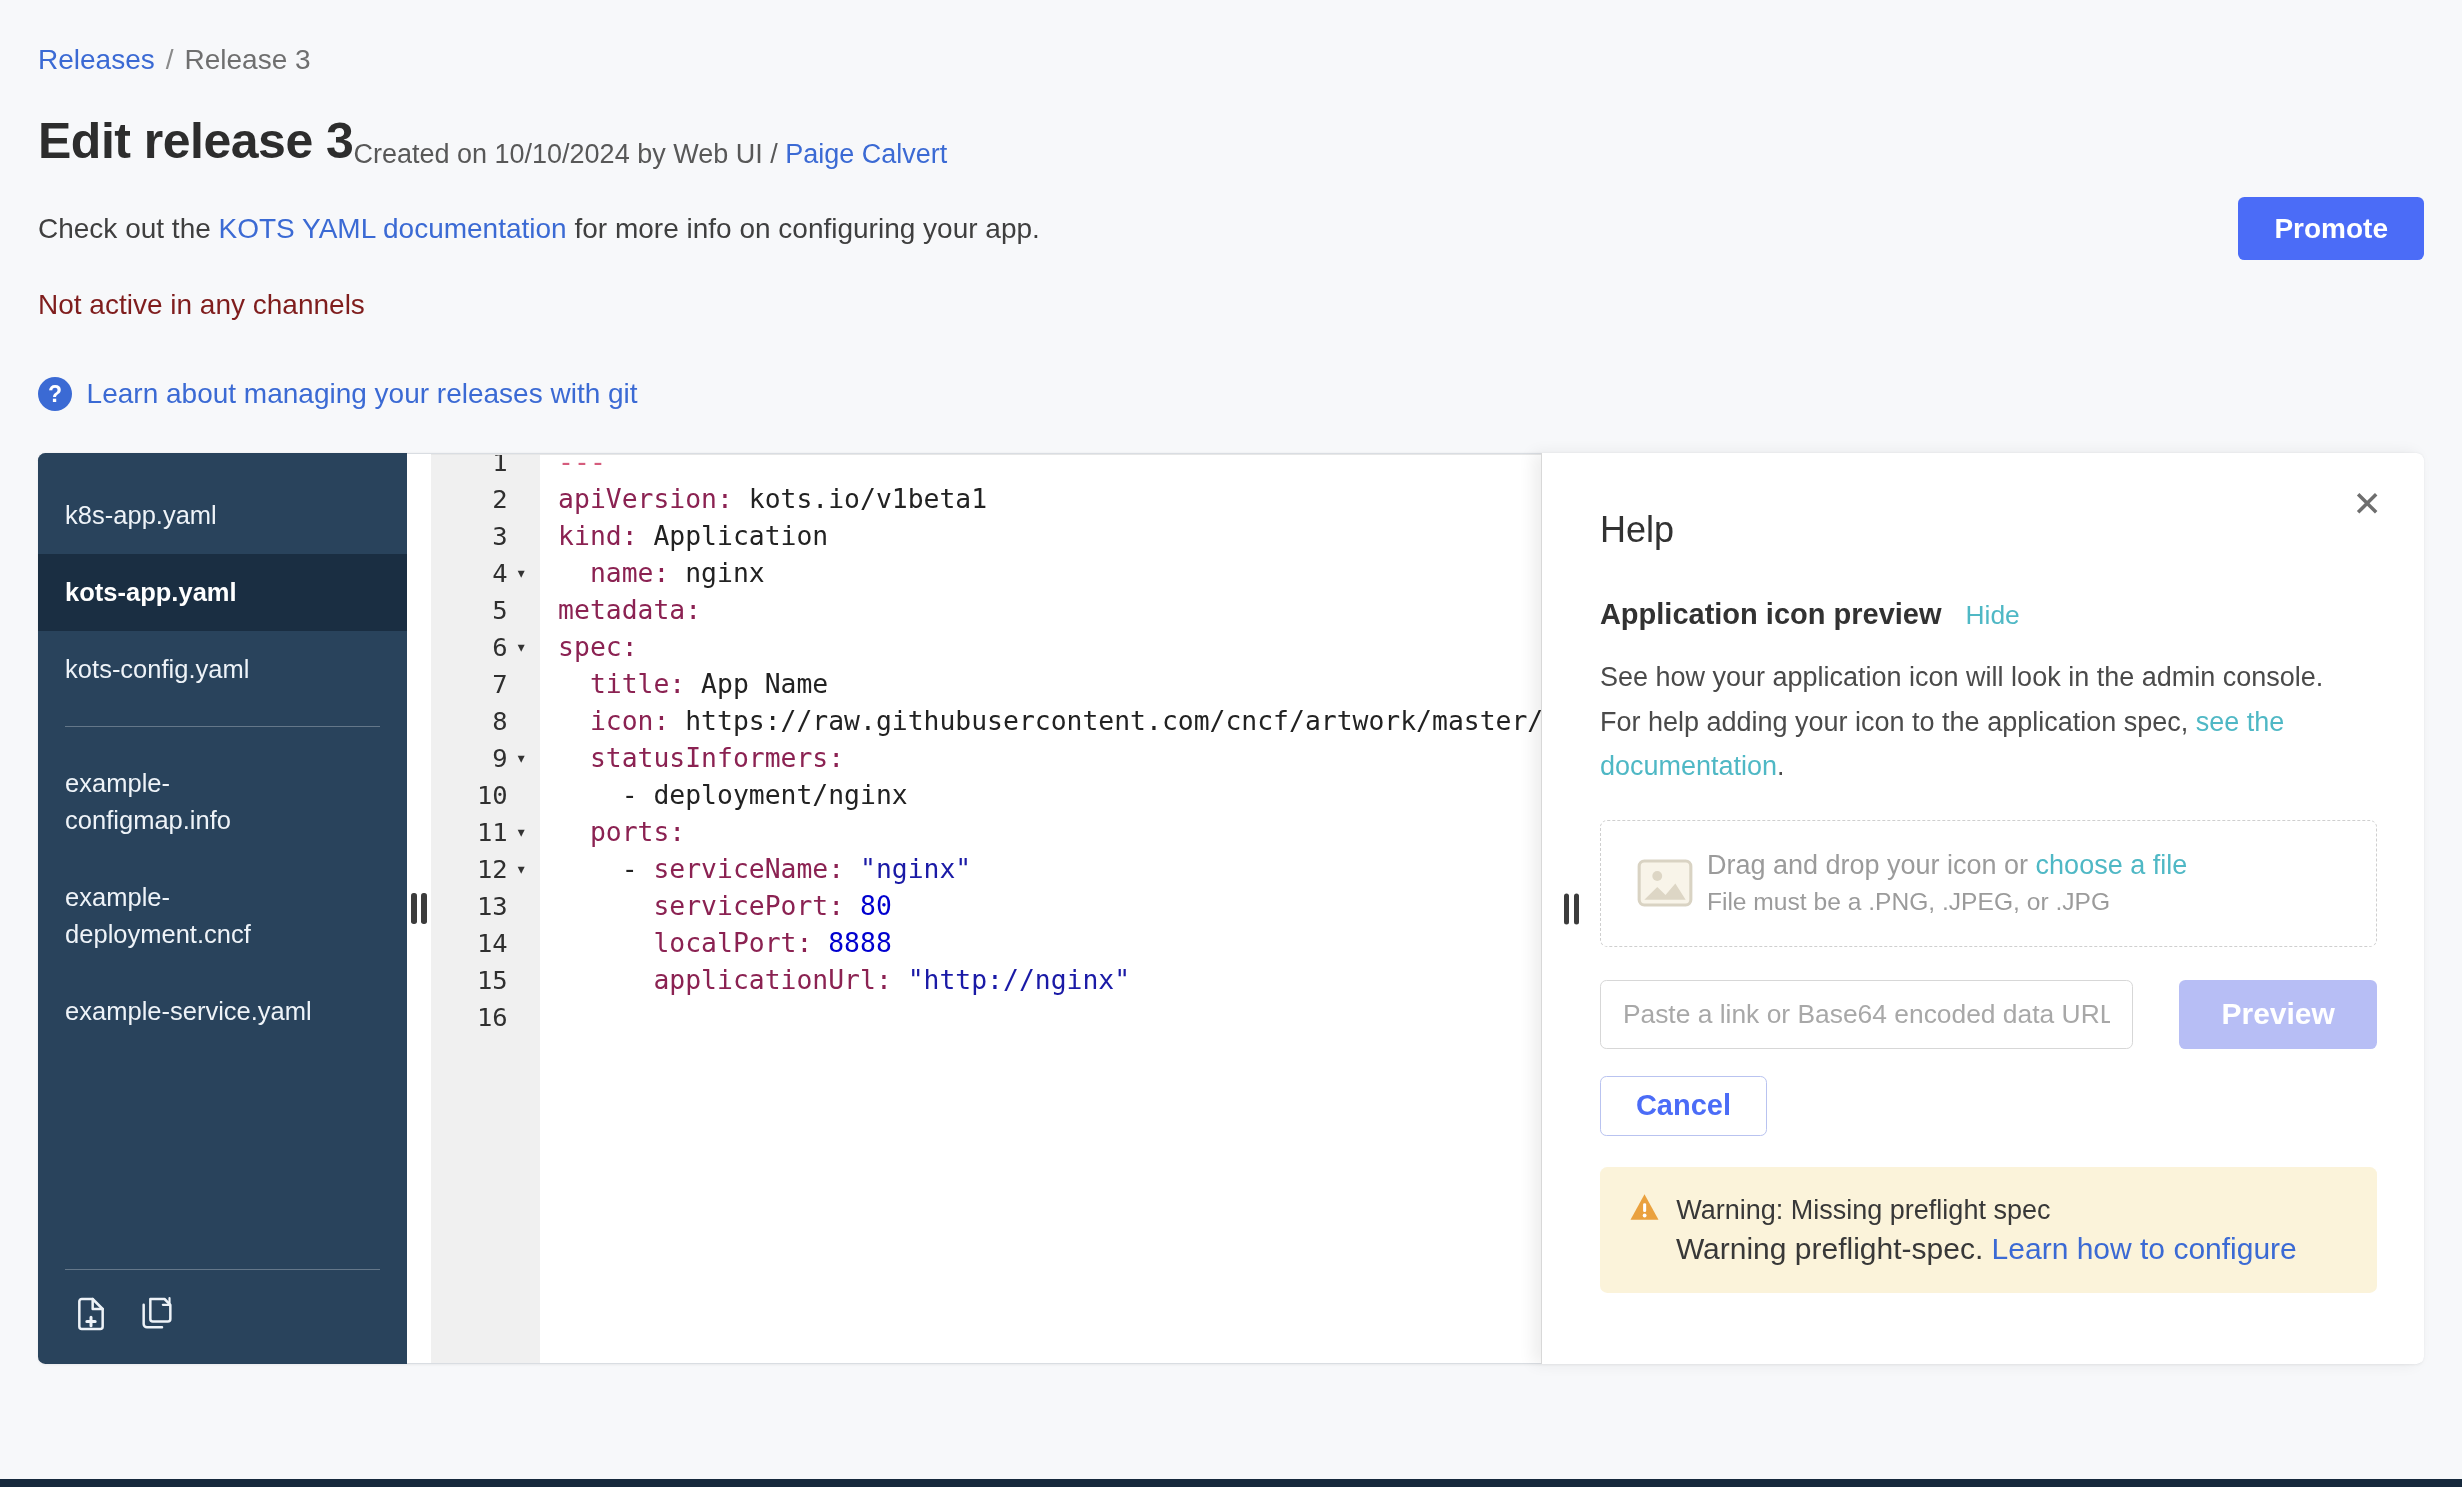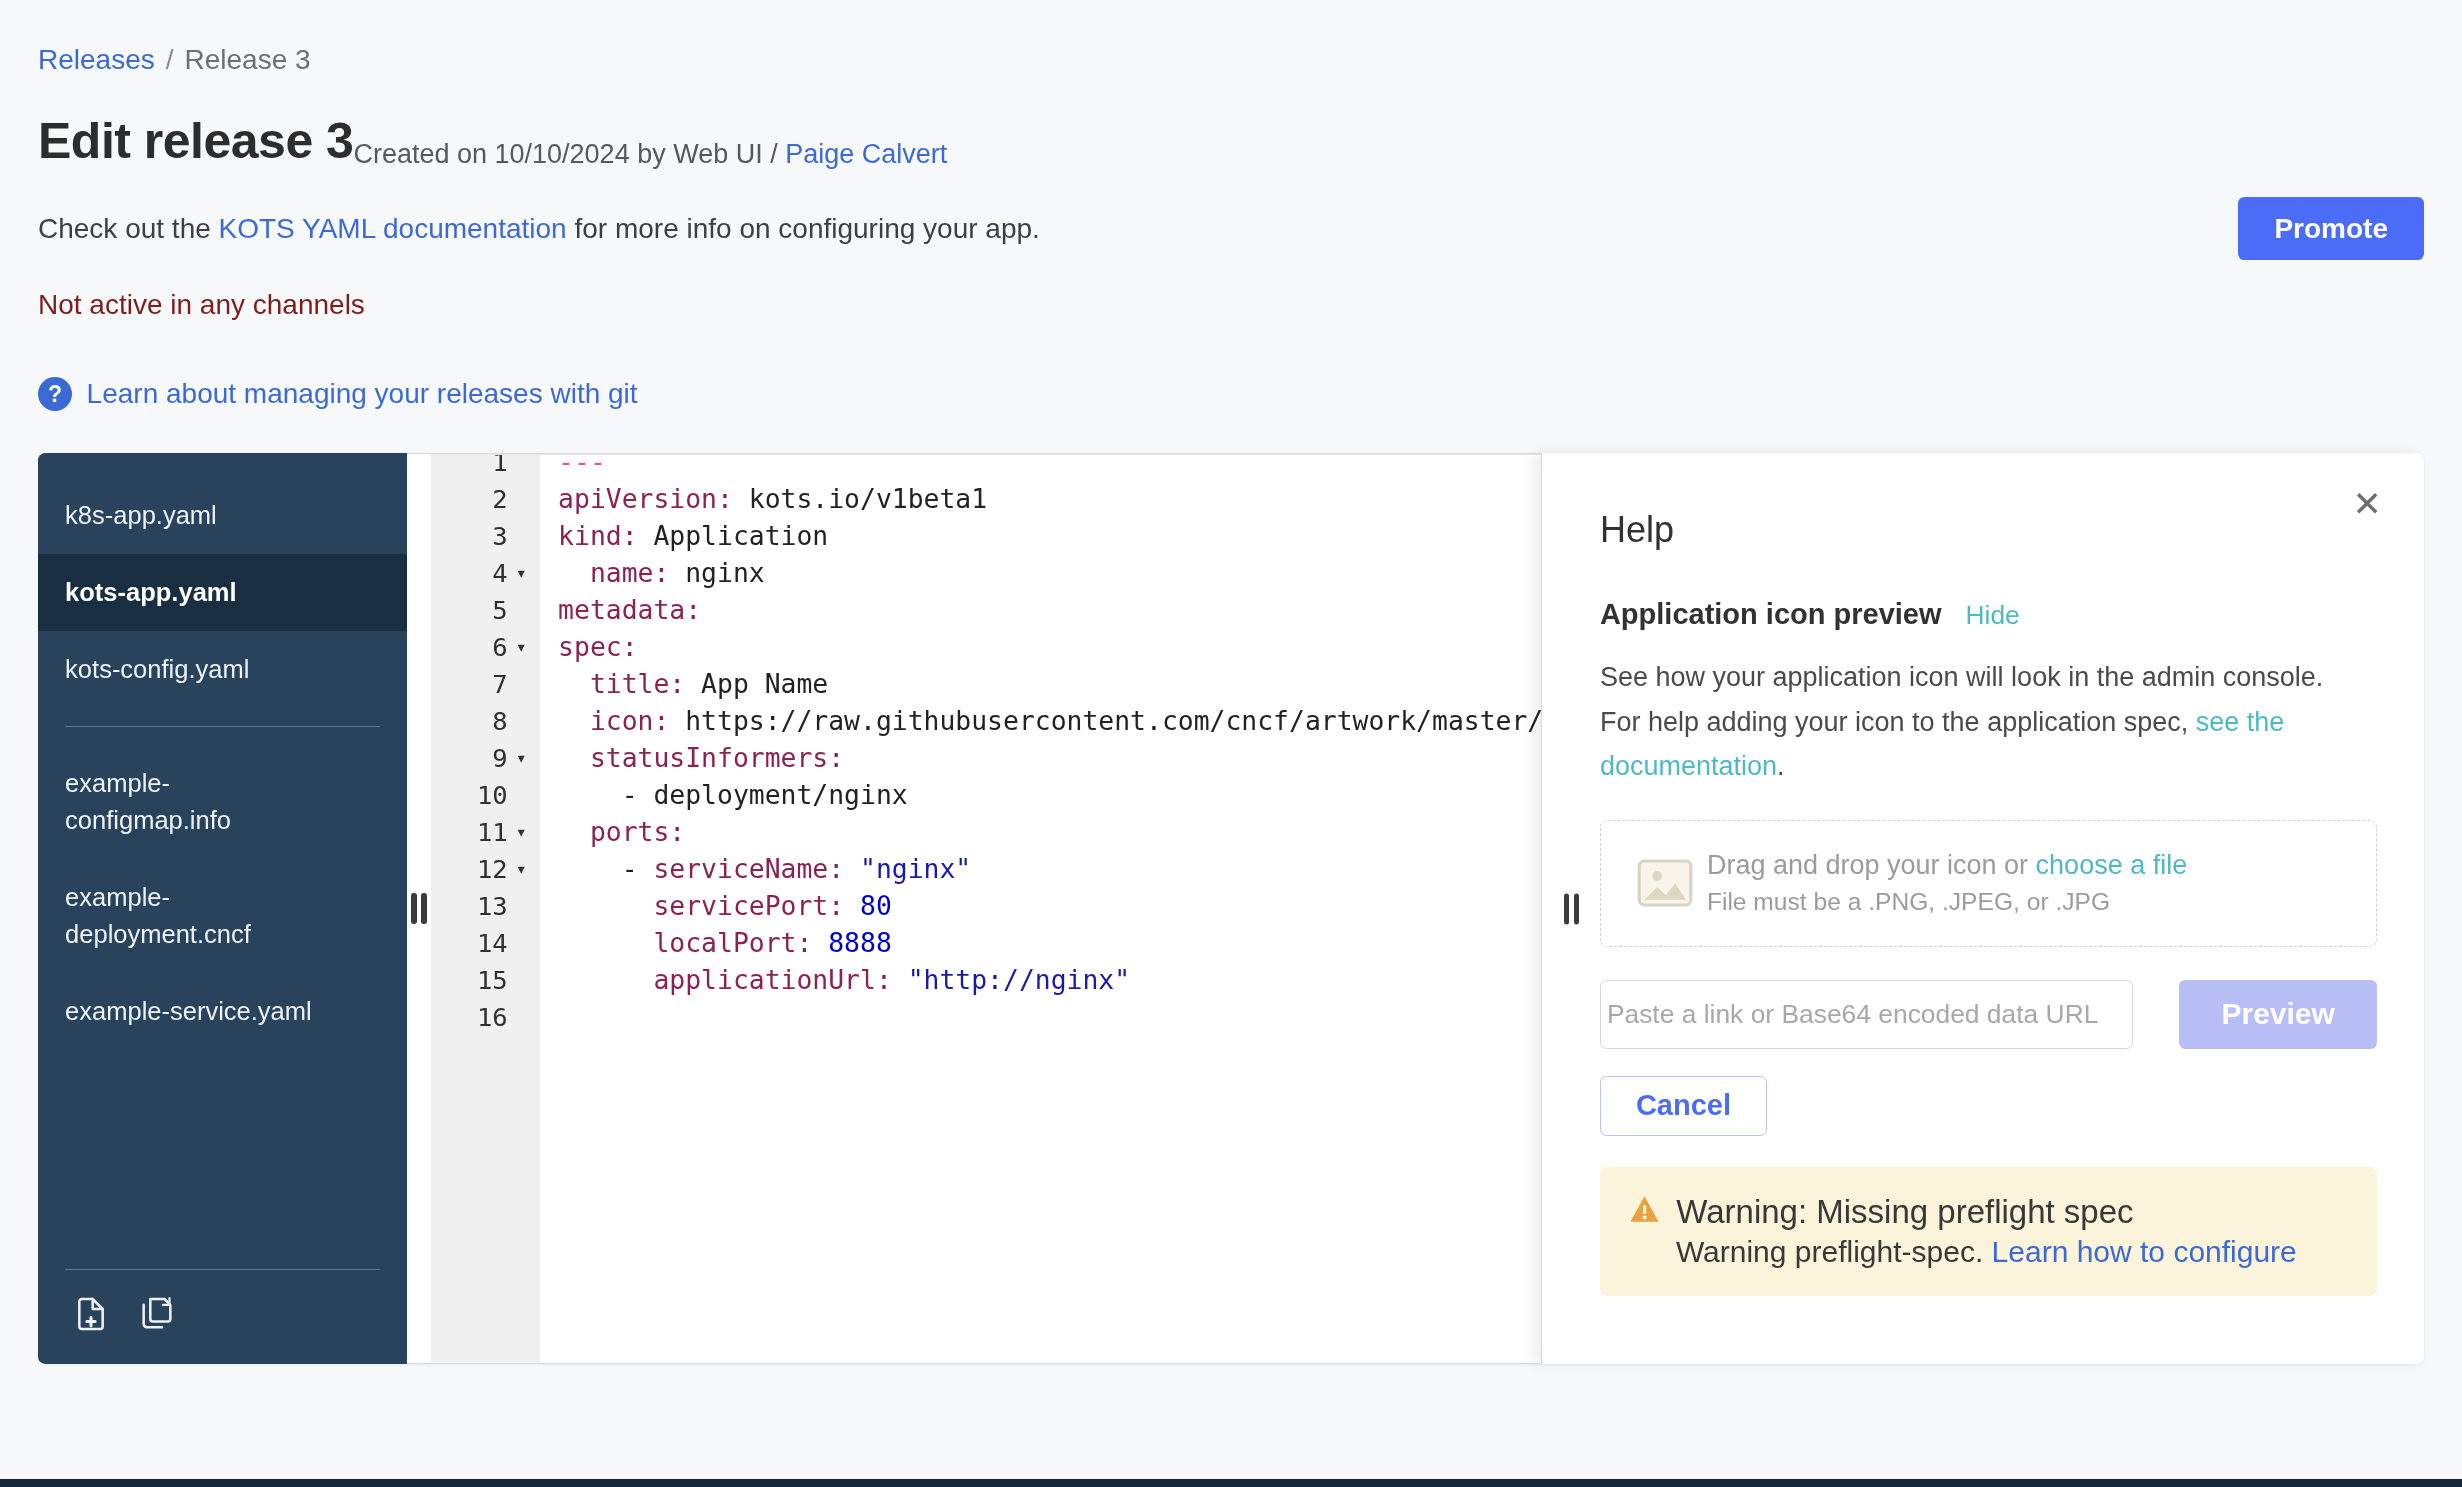"Paste a link or Base64" .url-row input { padding: 0 6px -> 0 22px }
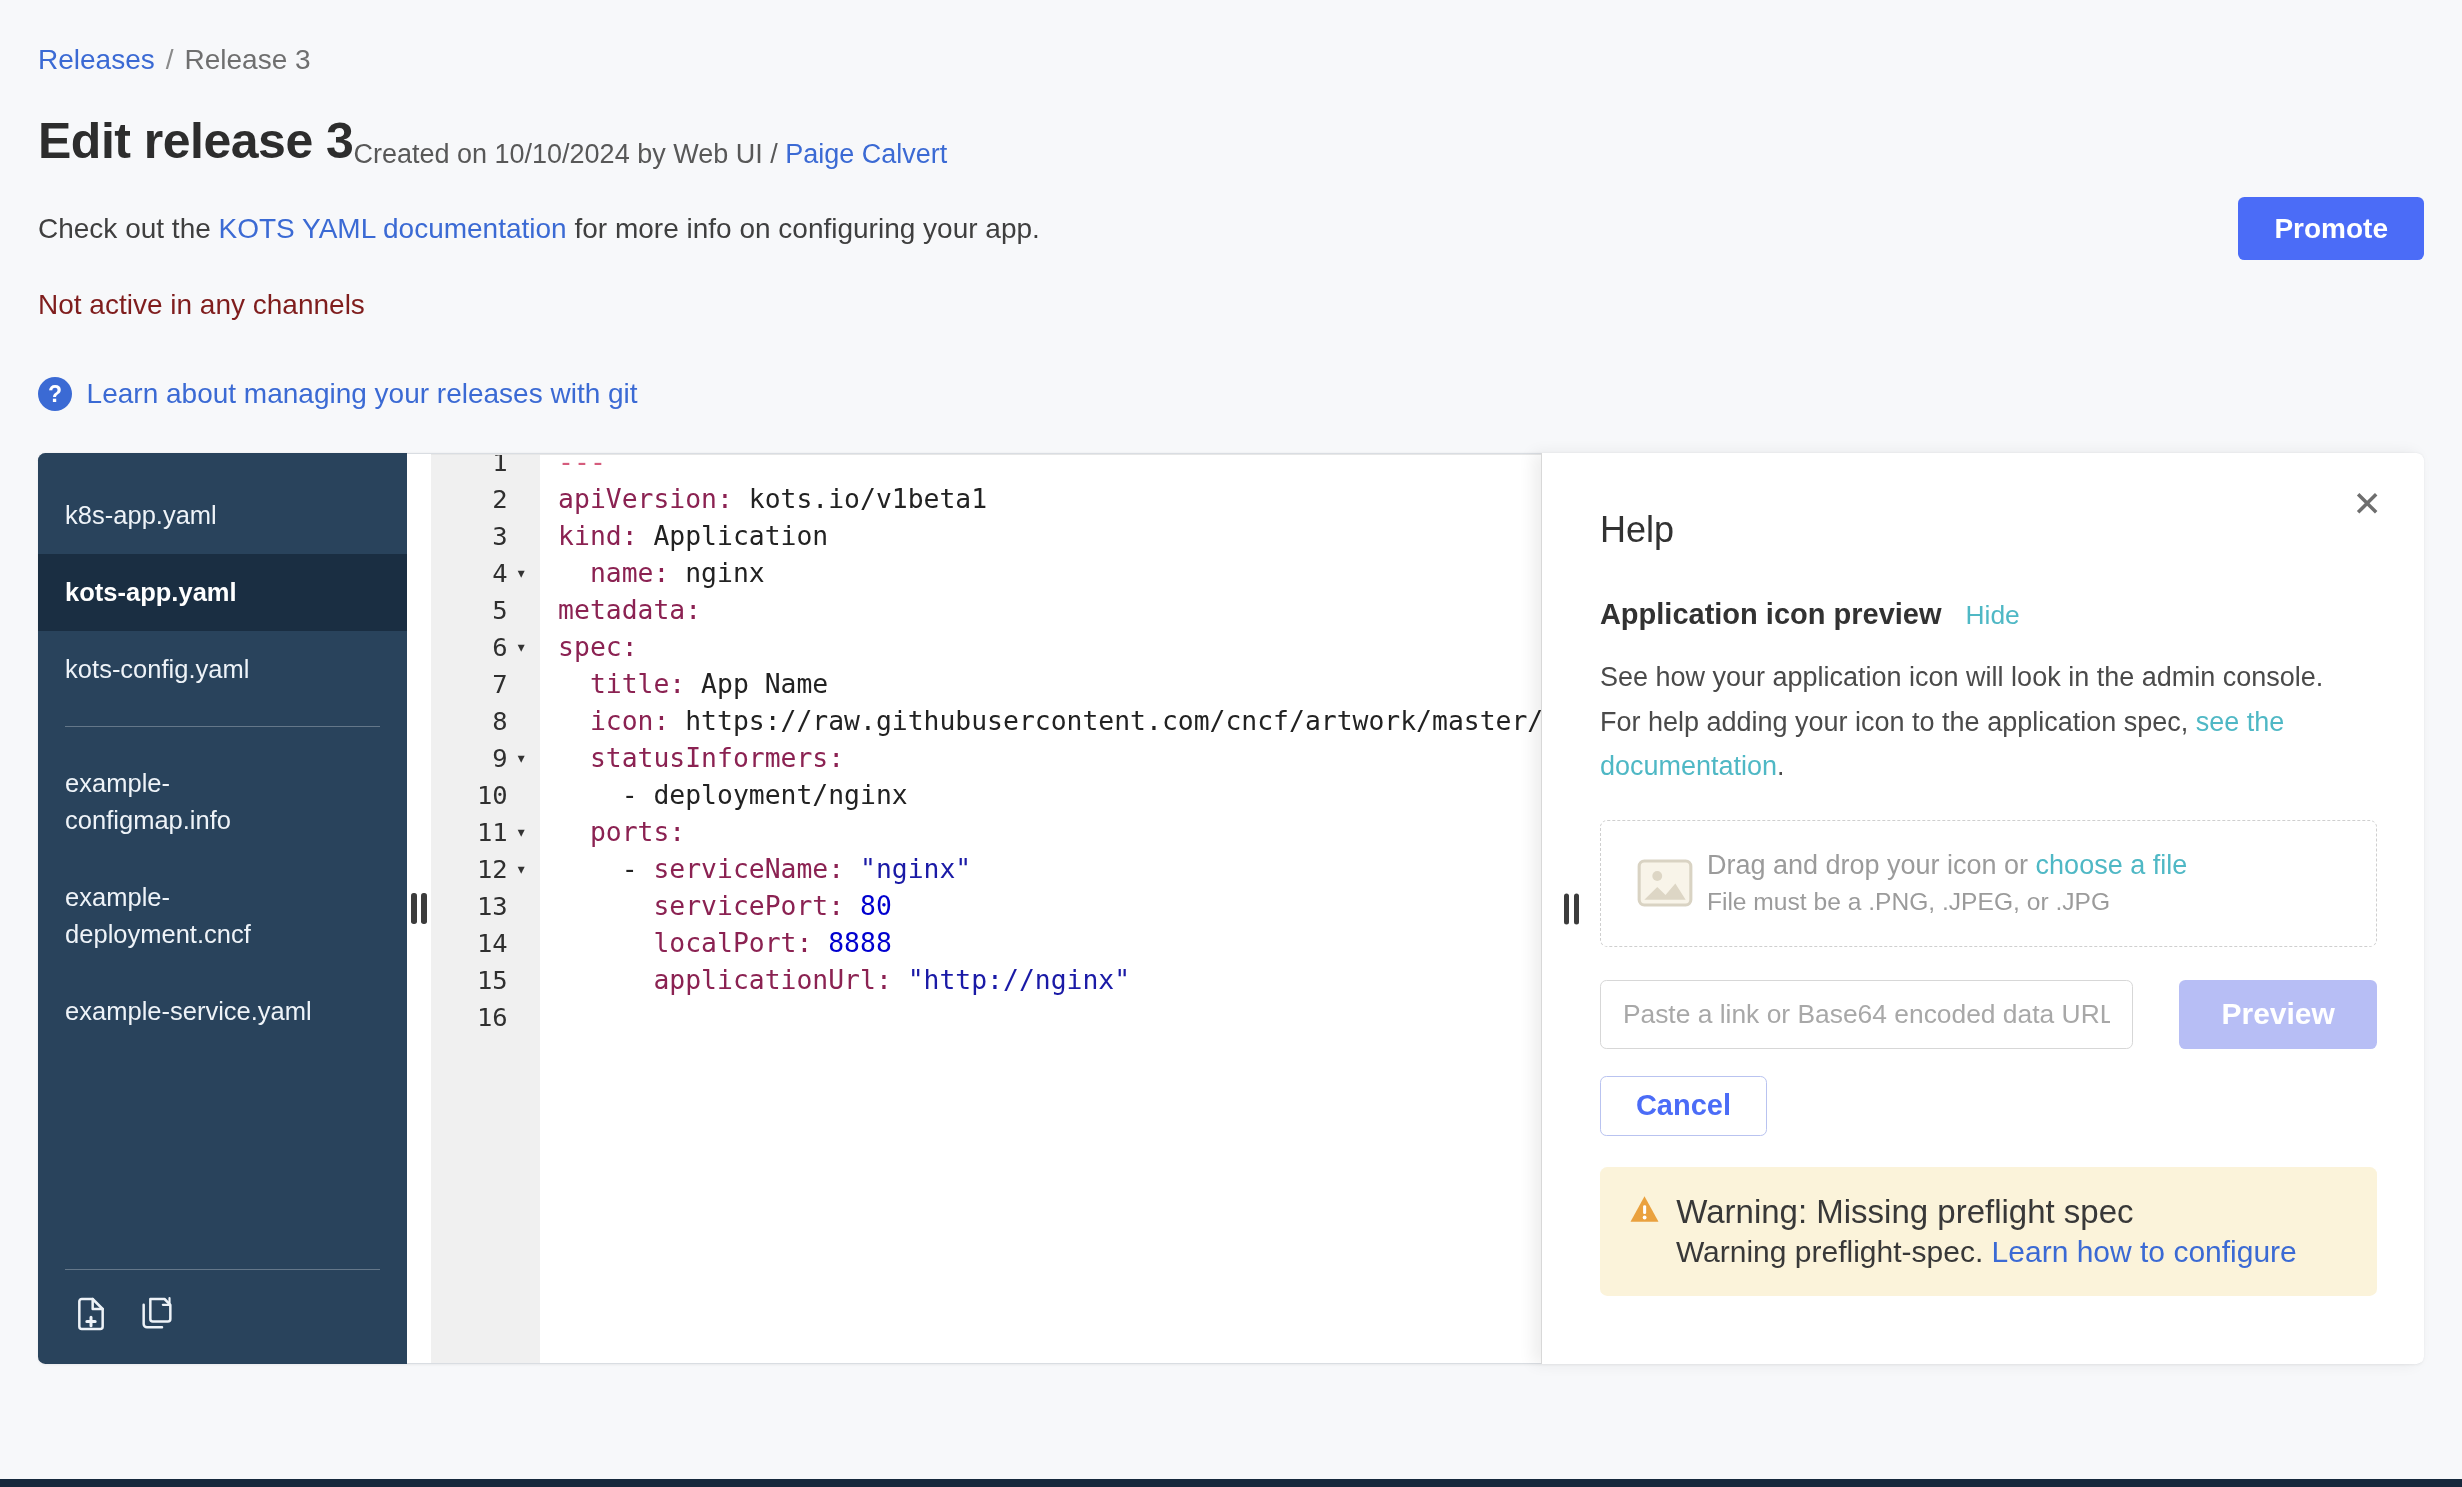"Warning: Missing preflight spec" .warn-row1 { font-size: 33px -> 27px }
